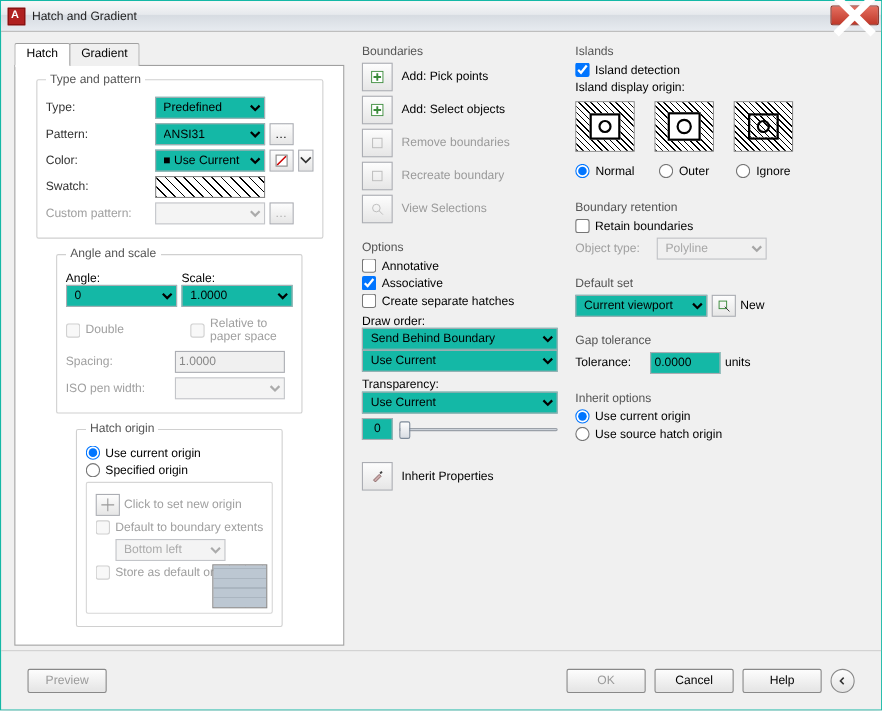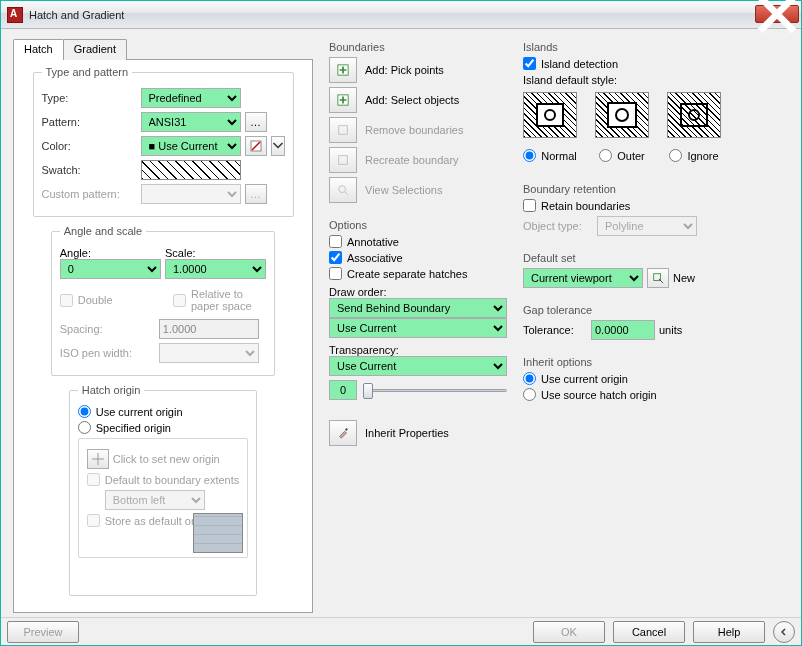"Island default style:" div { text: default style -> display origin }
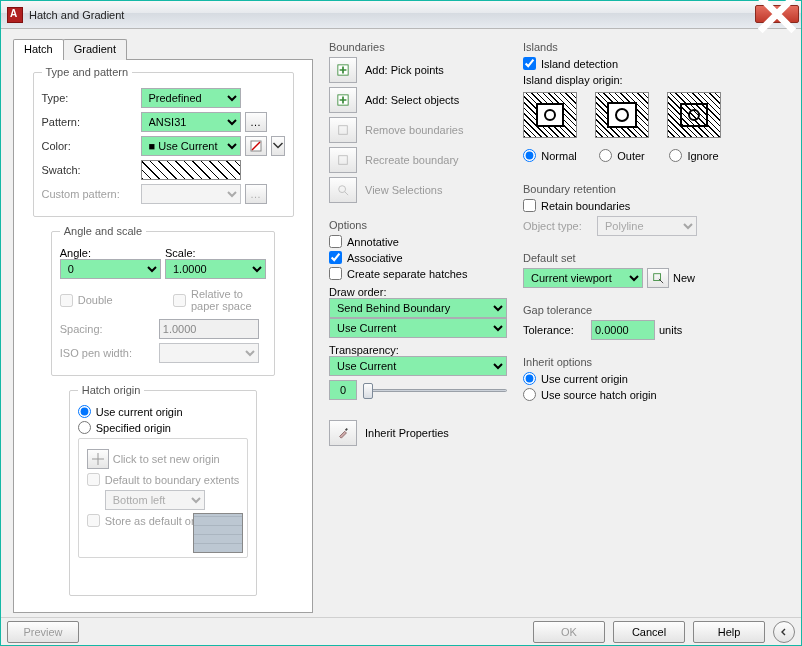"Predefined" select, input[type=text] { background: #86efac -> #14b8a6 }
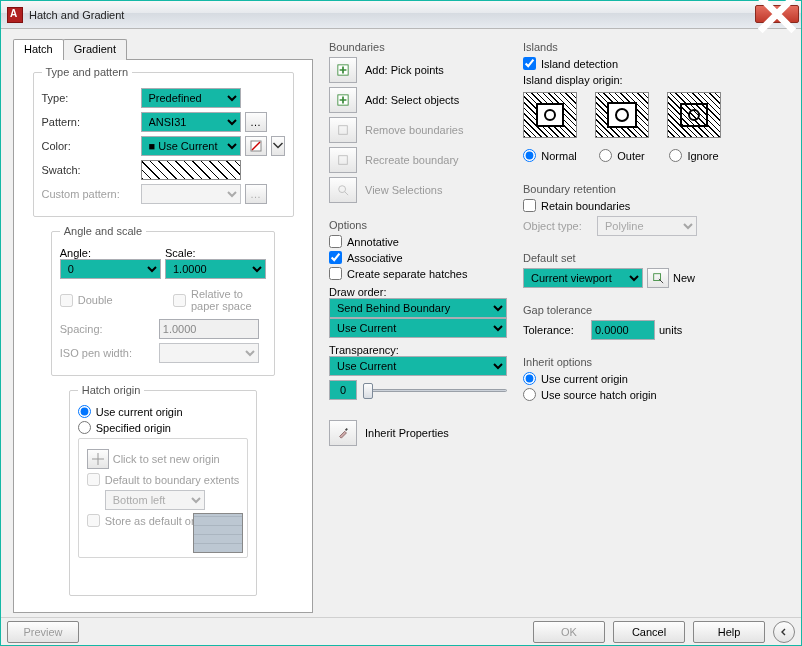"Preview" .footer { height: 28px -> 54px; padding: 6px 6px -> 6px 24px }
